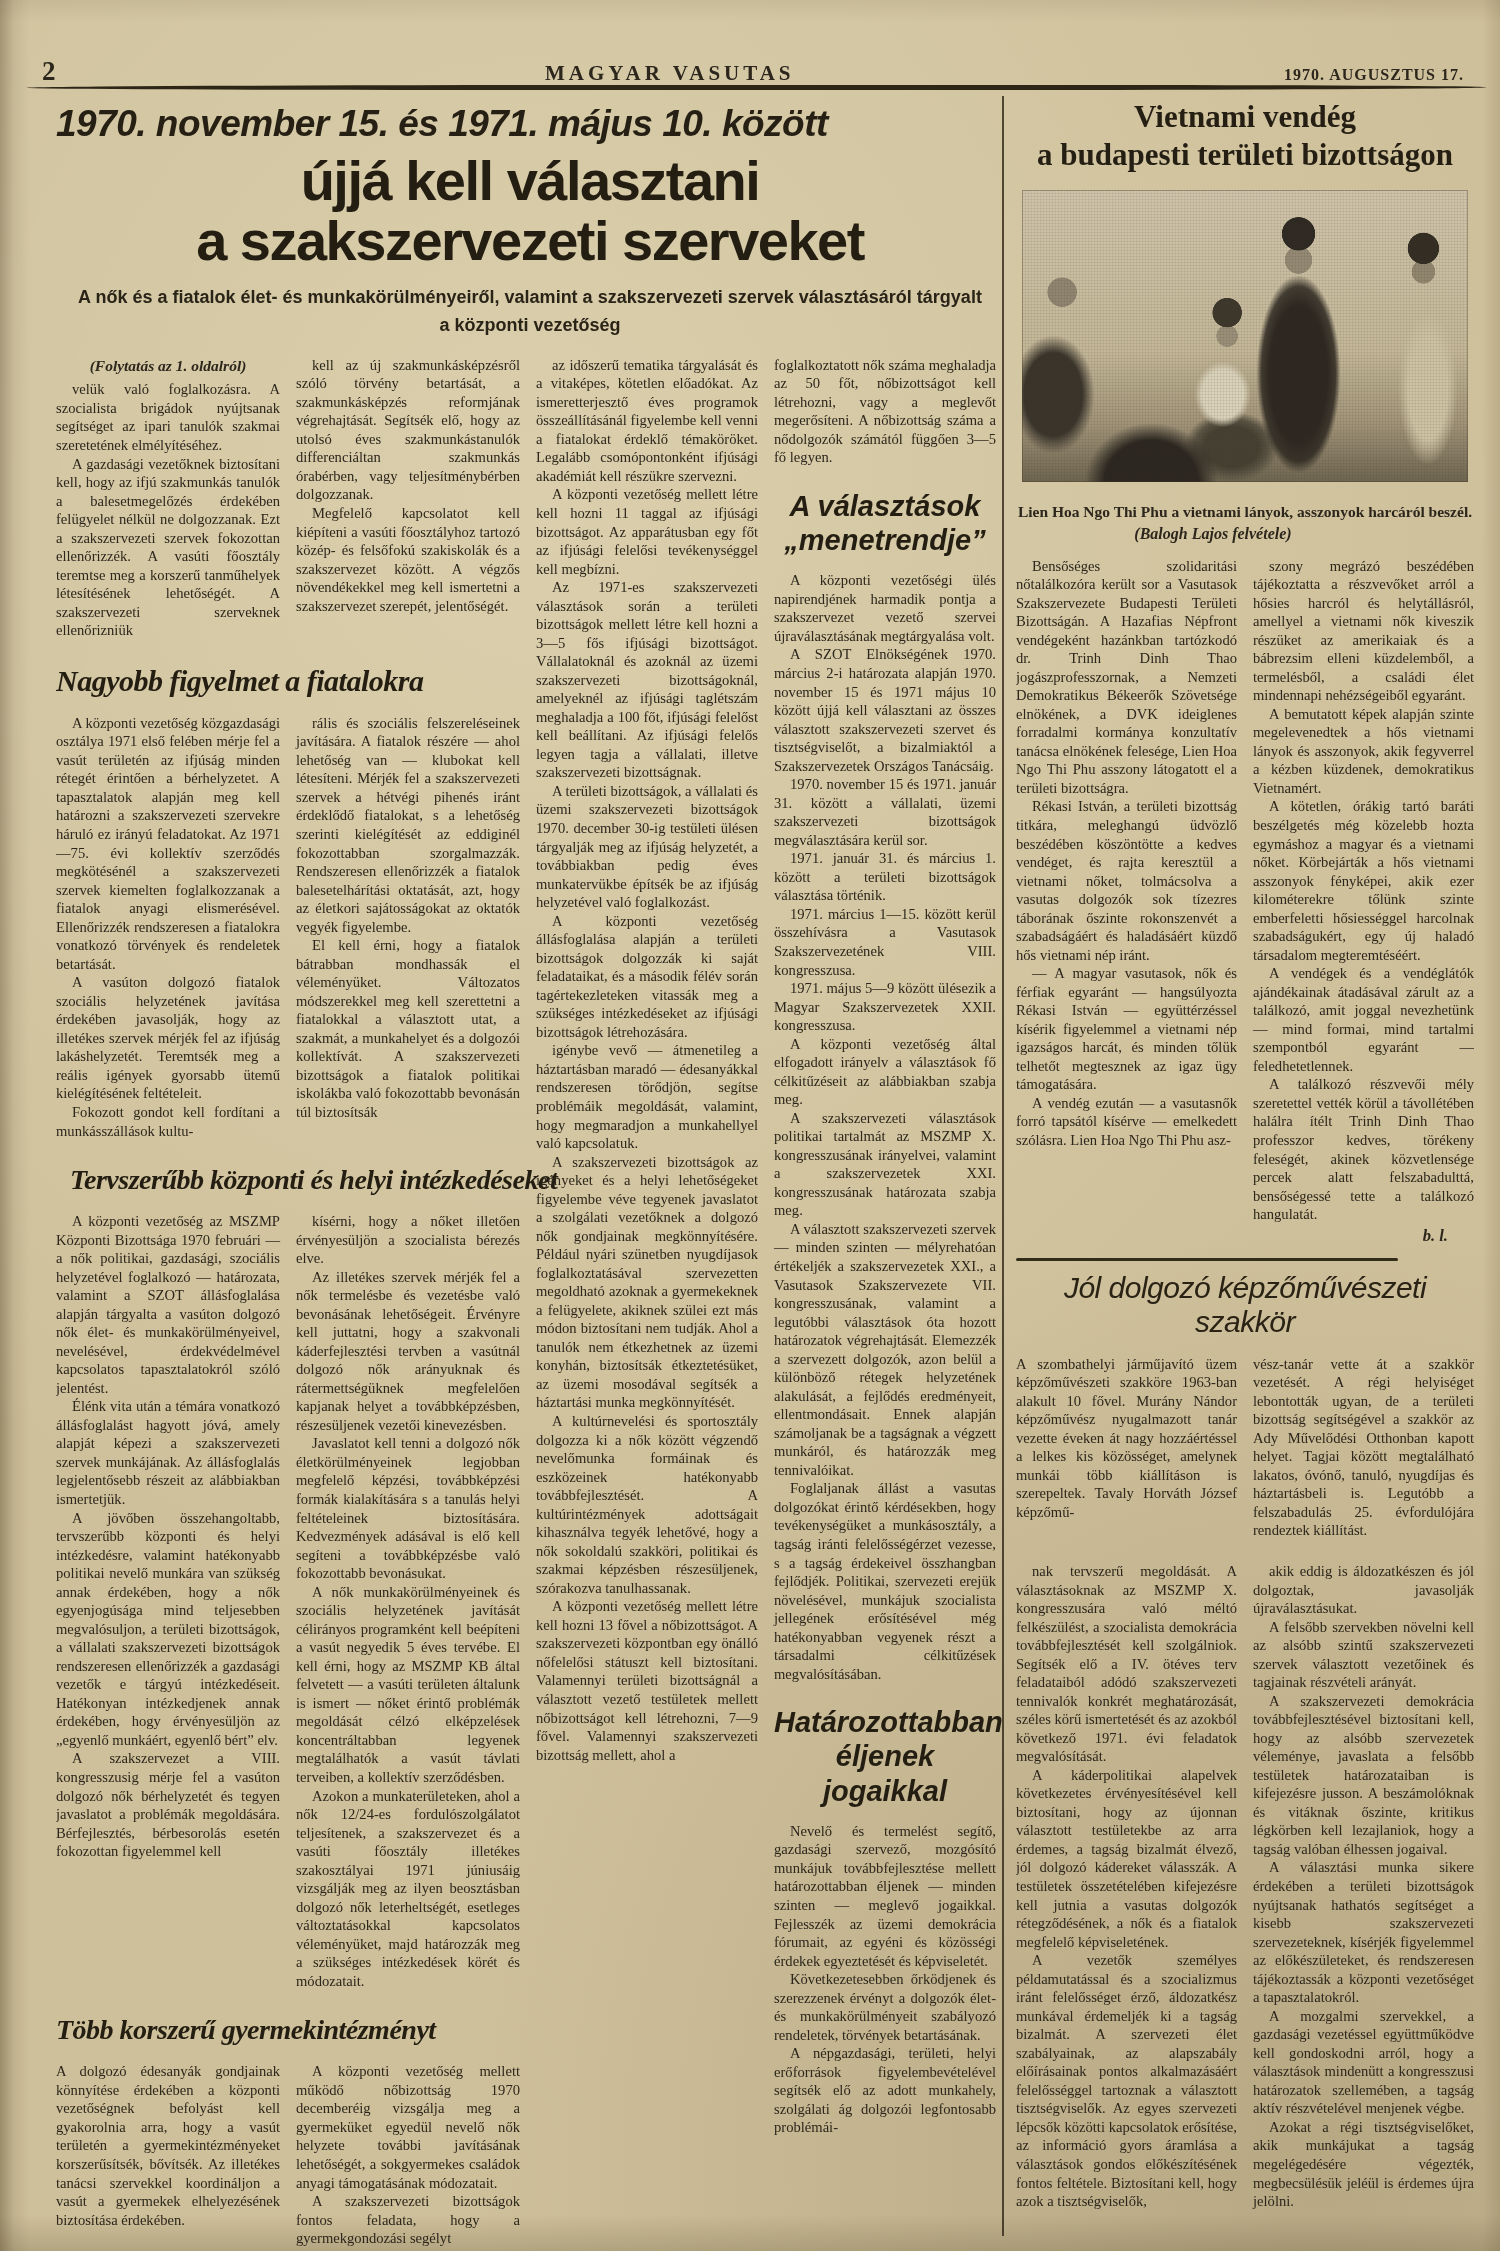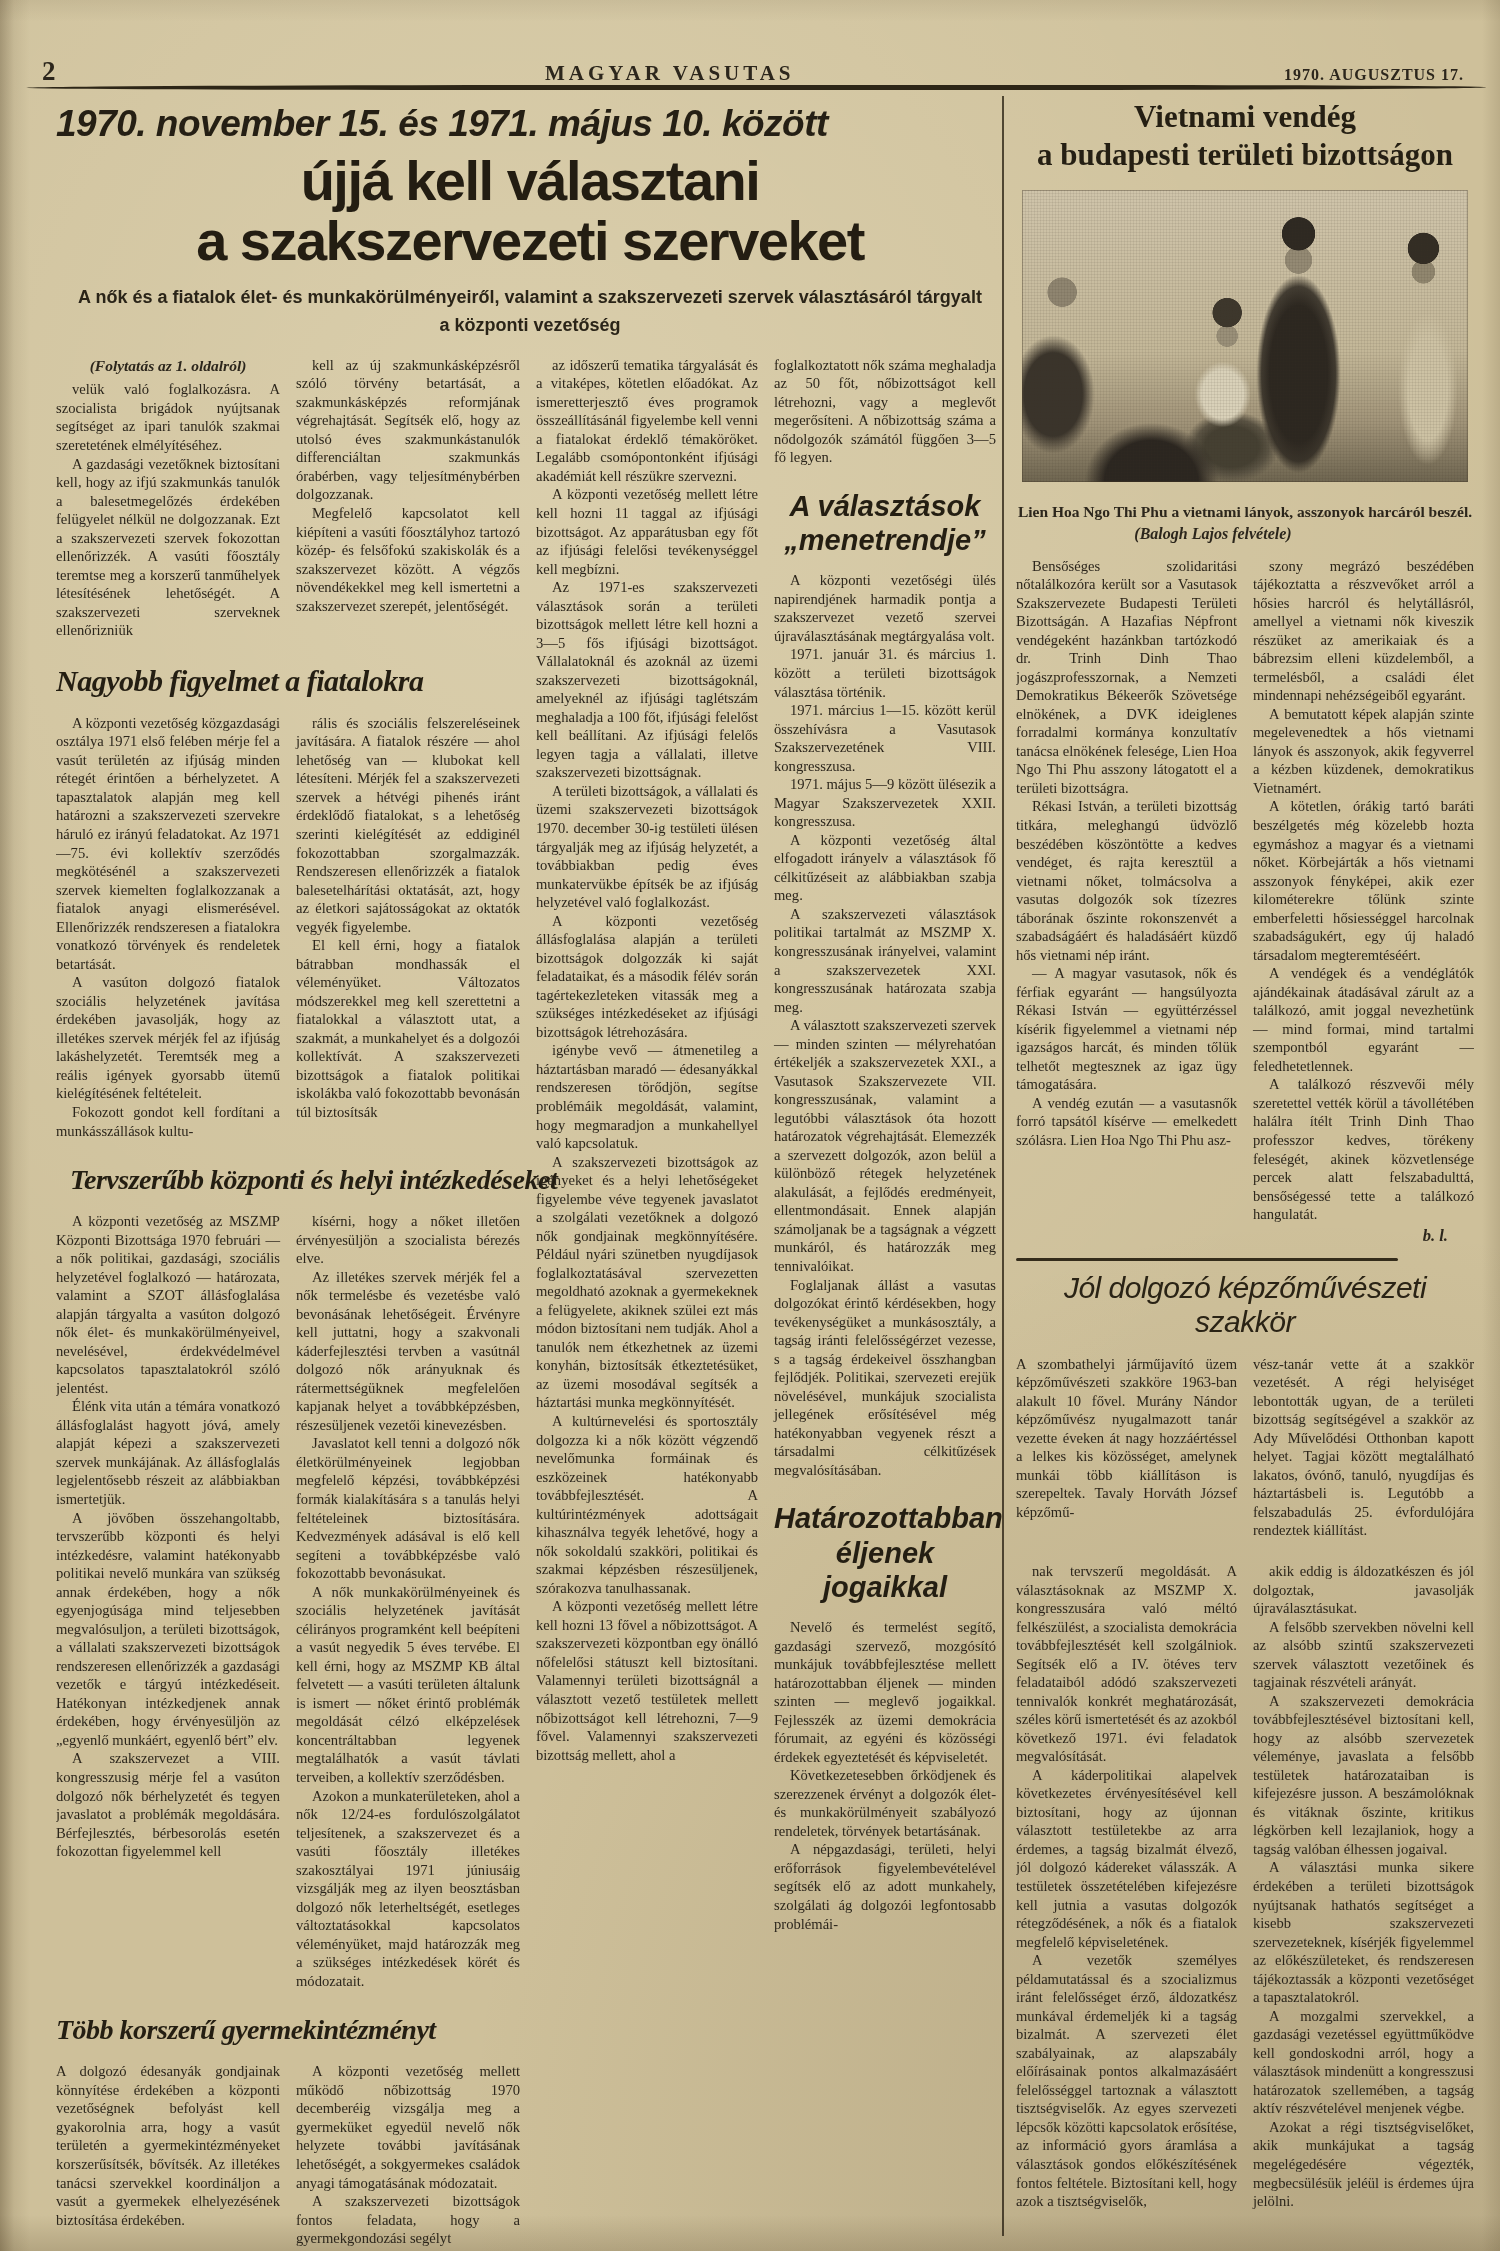"A SZOT Elnökségének 1970. március" p { html: none -> <p>A SZOT Elnökségének 1970. március 2-i határozata alapján 1970. november 15 és 1971 május 10 között újjá kell választani az összes választott szakszervezeti szervet és tisztségviselőt, a bizalmiaktól a Szakszervezetek Országos Tanácsáig.</p> }
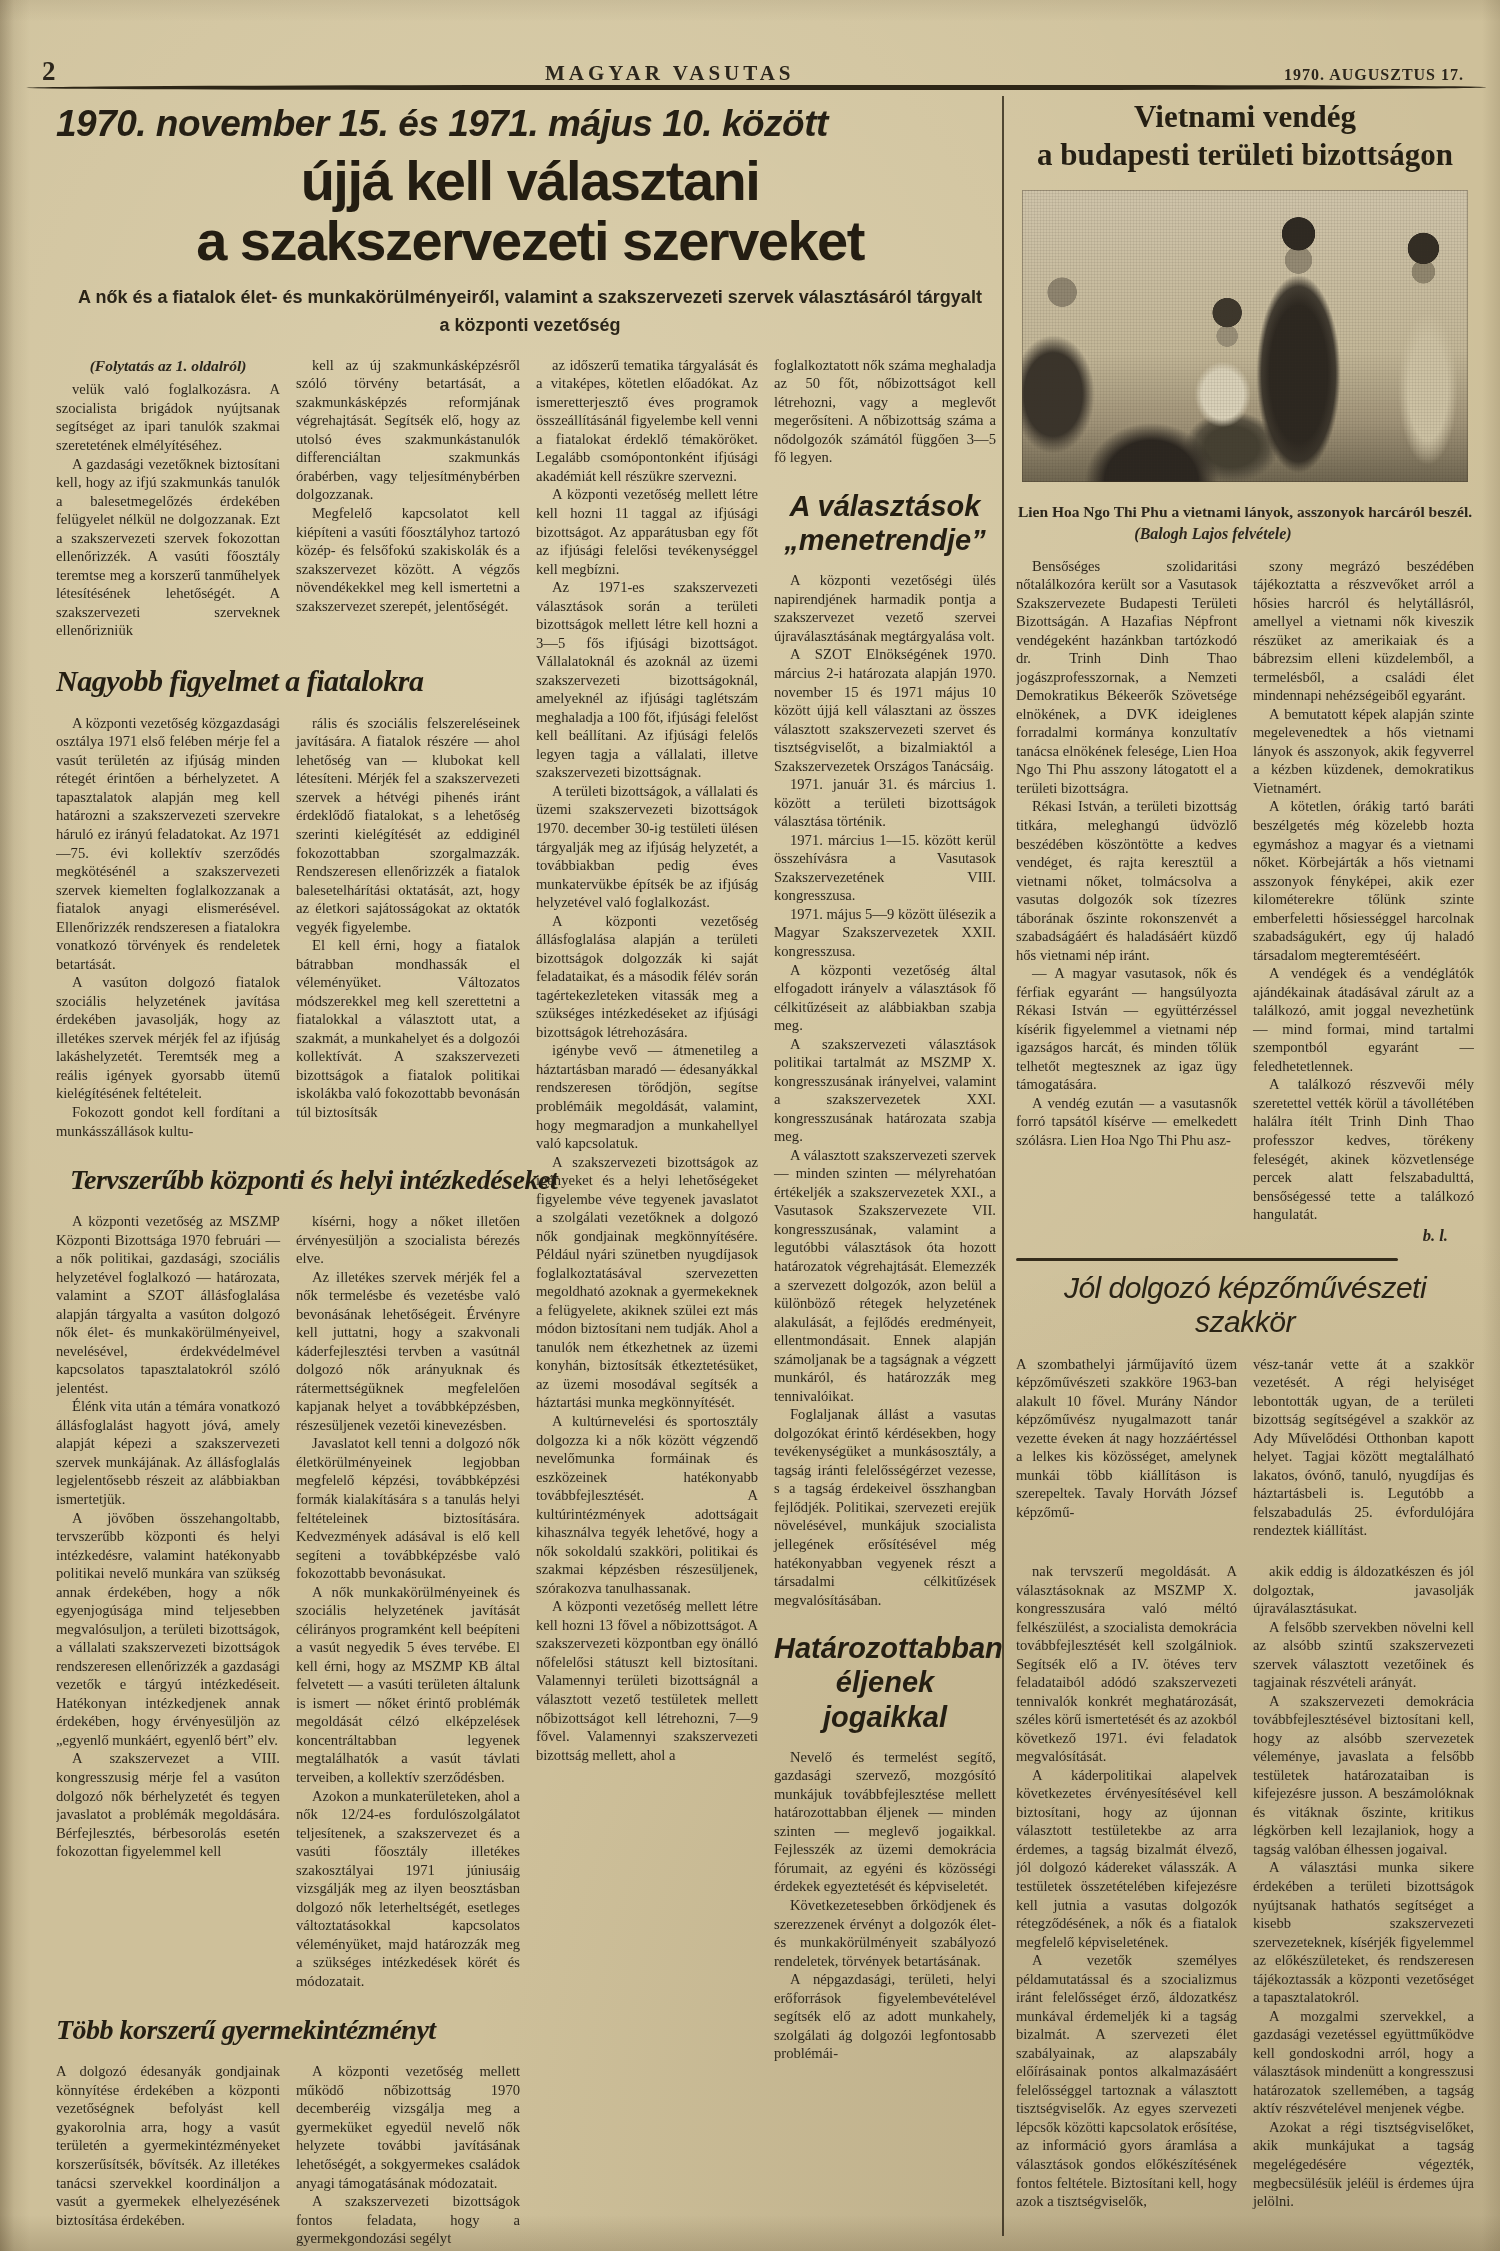"1970. november 15 és 1971." p { html: none -> <p>1970. november 15 és 1971. január 31. között a vállalati, üzemi szakszervezeti bizottságok megválasztására kerül sor.</p> }
